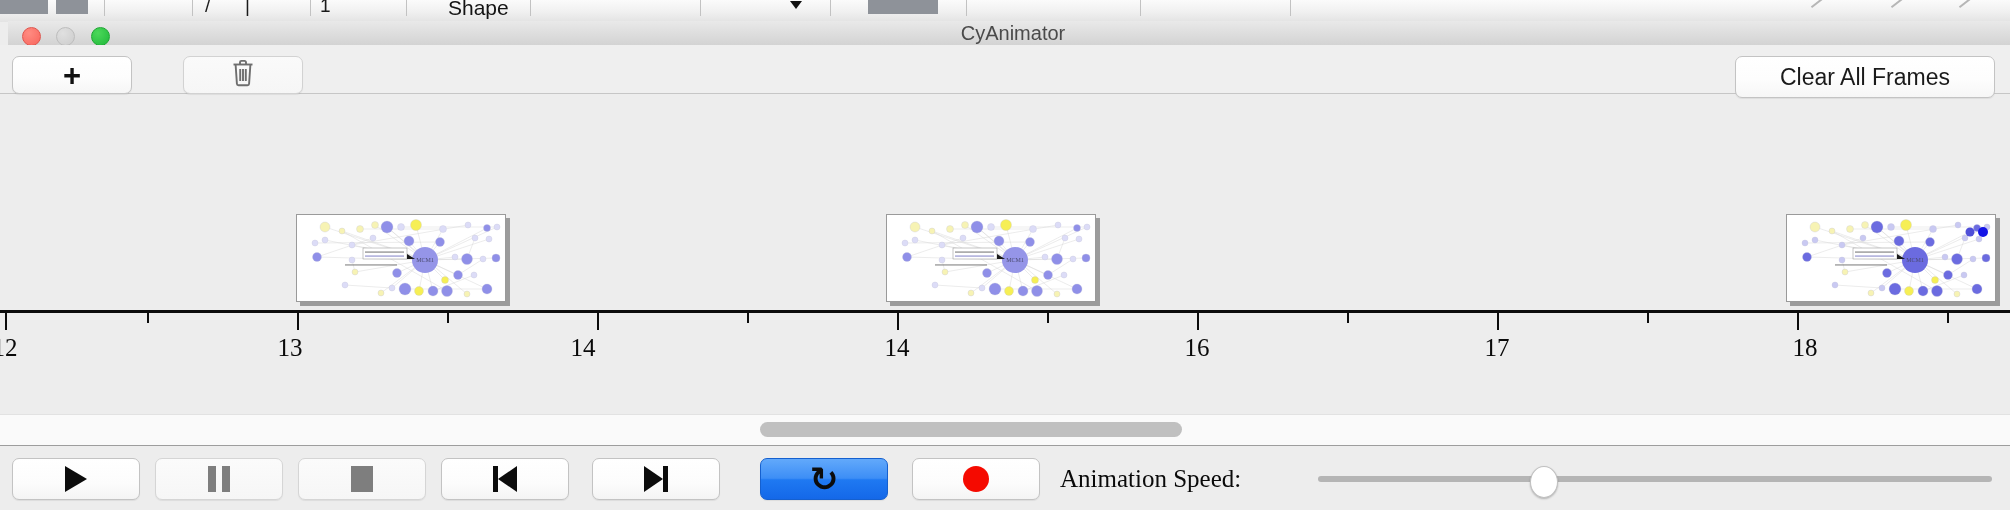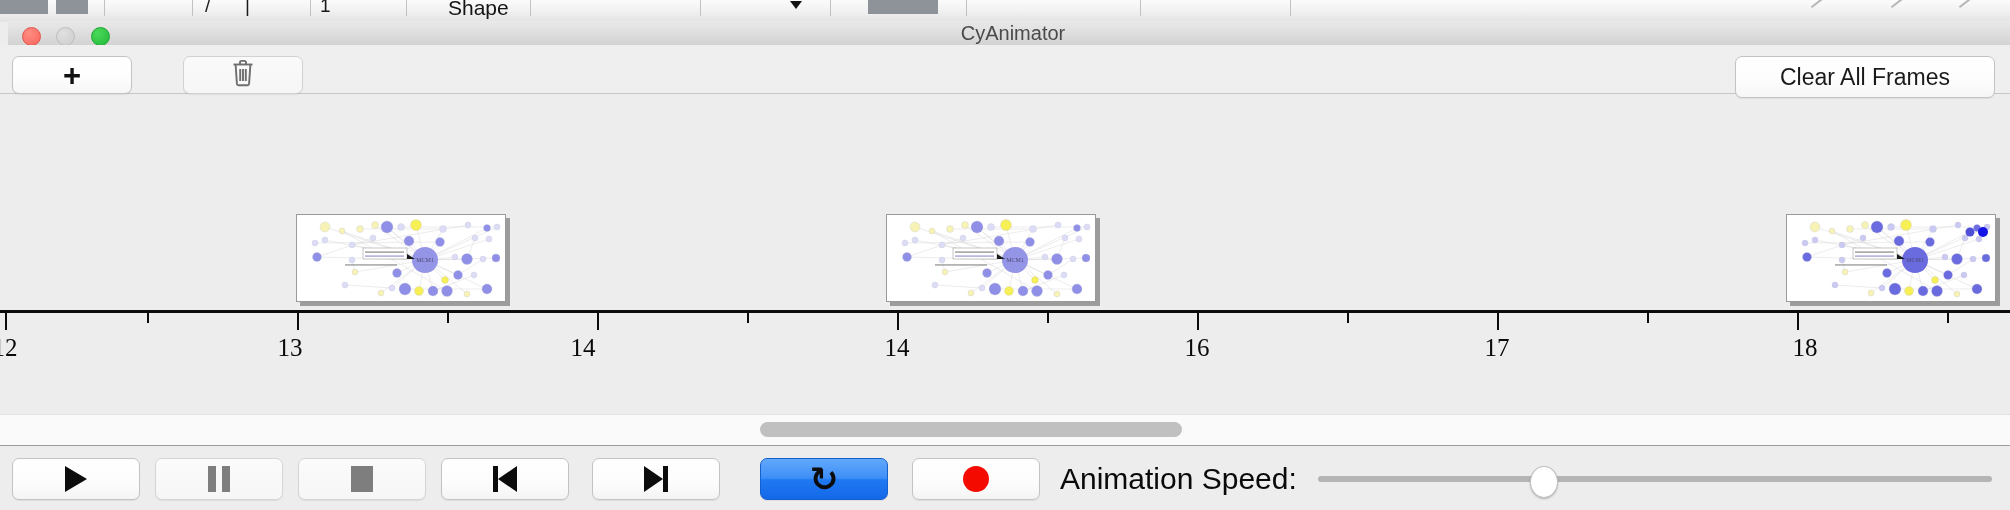"Animation Speed:" .speed-label { font-family: Liberation Sans, sans-serif -> Liberation Serif, serif; font-size: 30px -> 25px }
